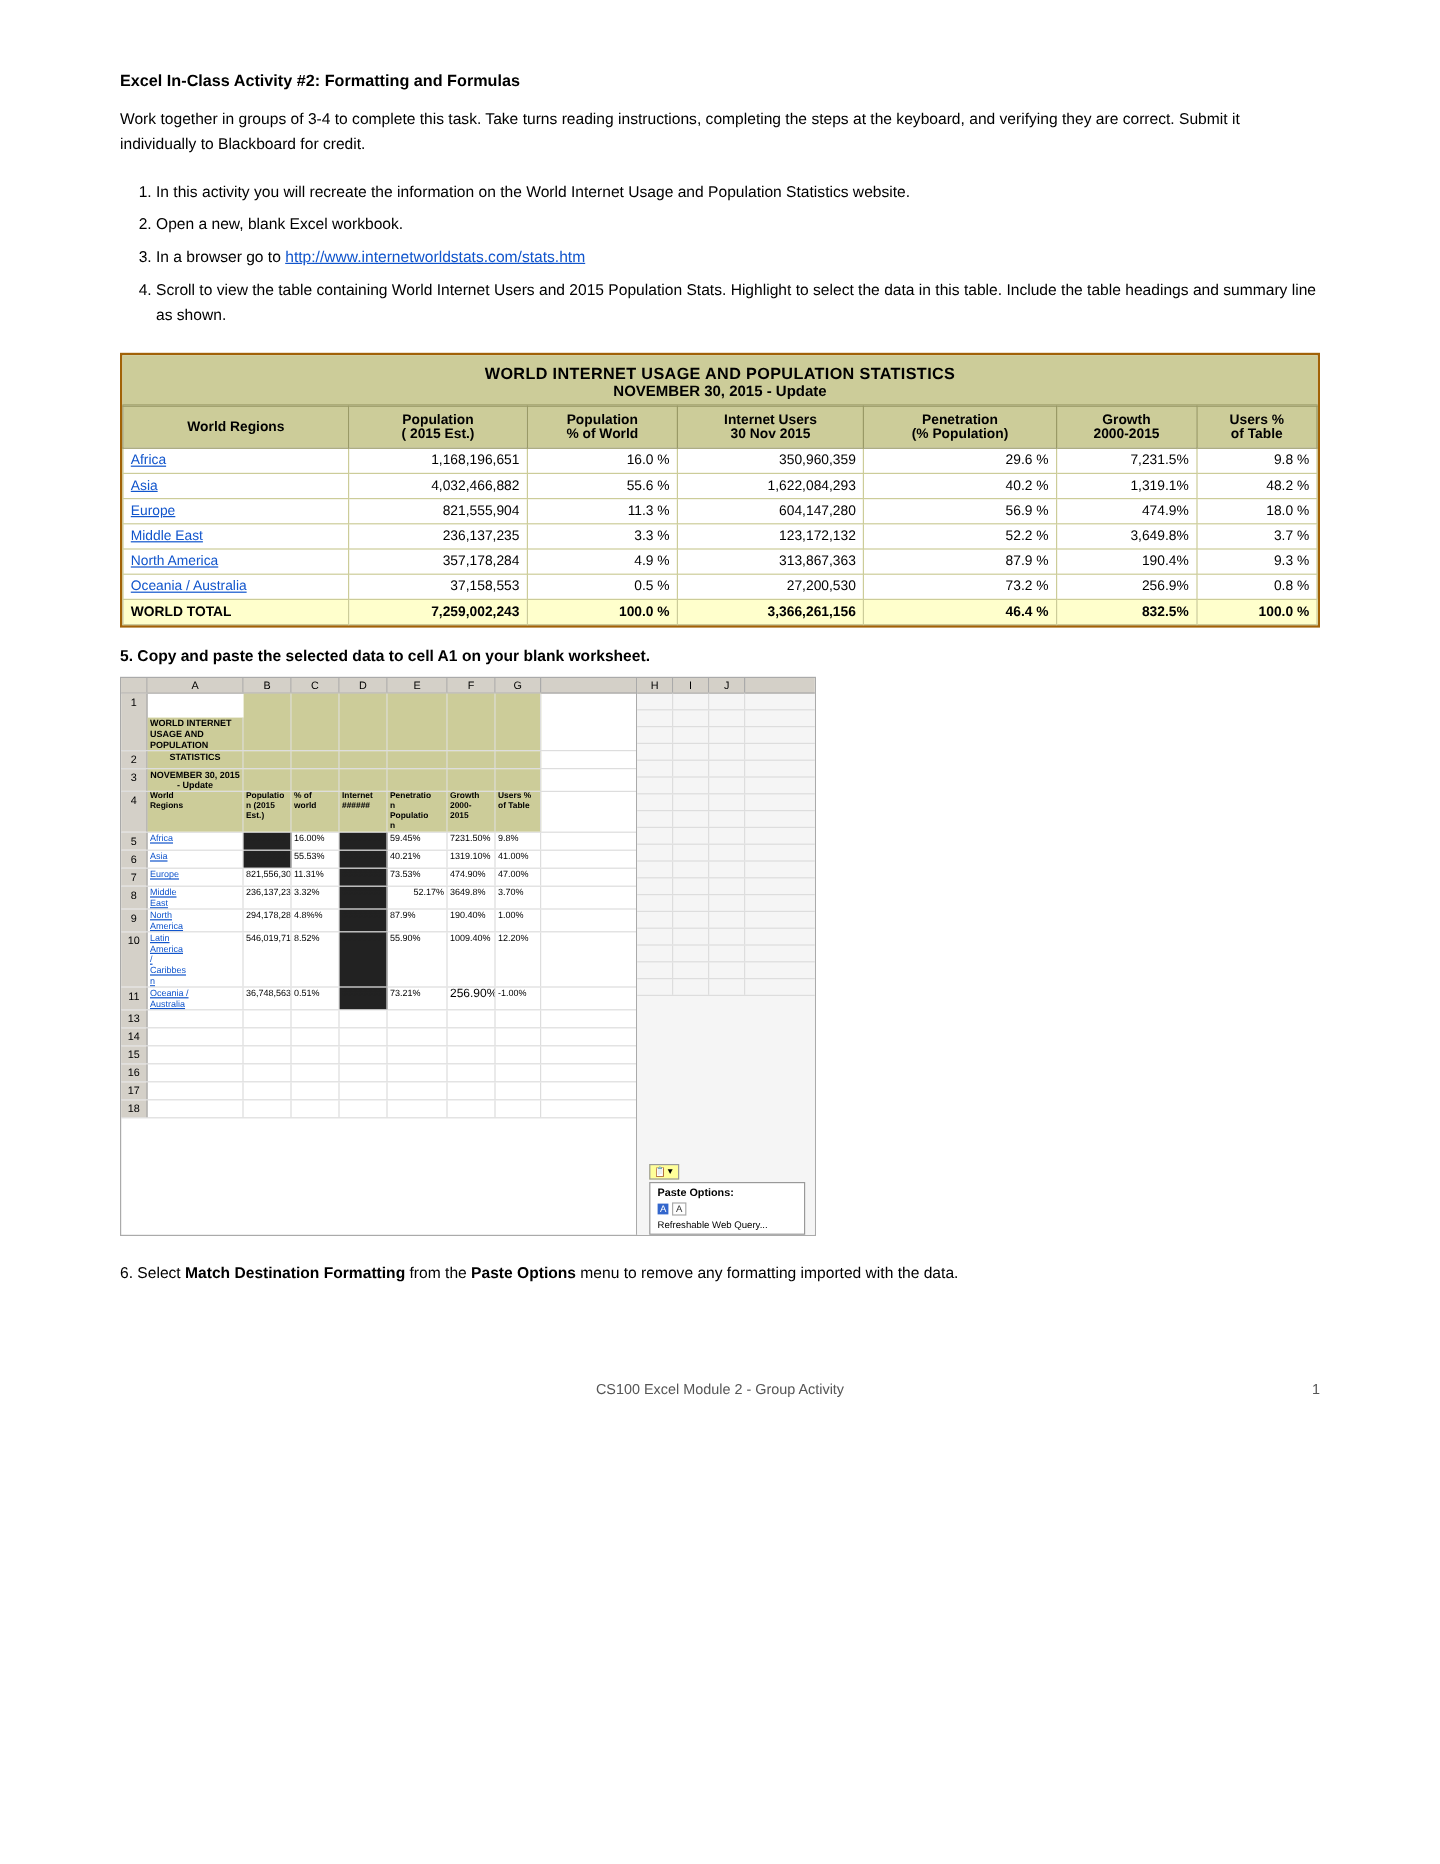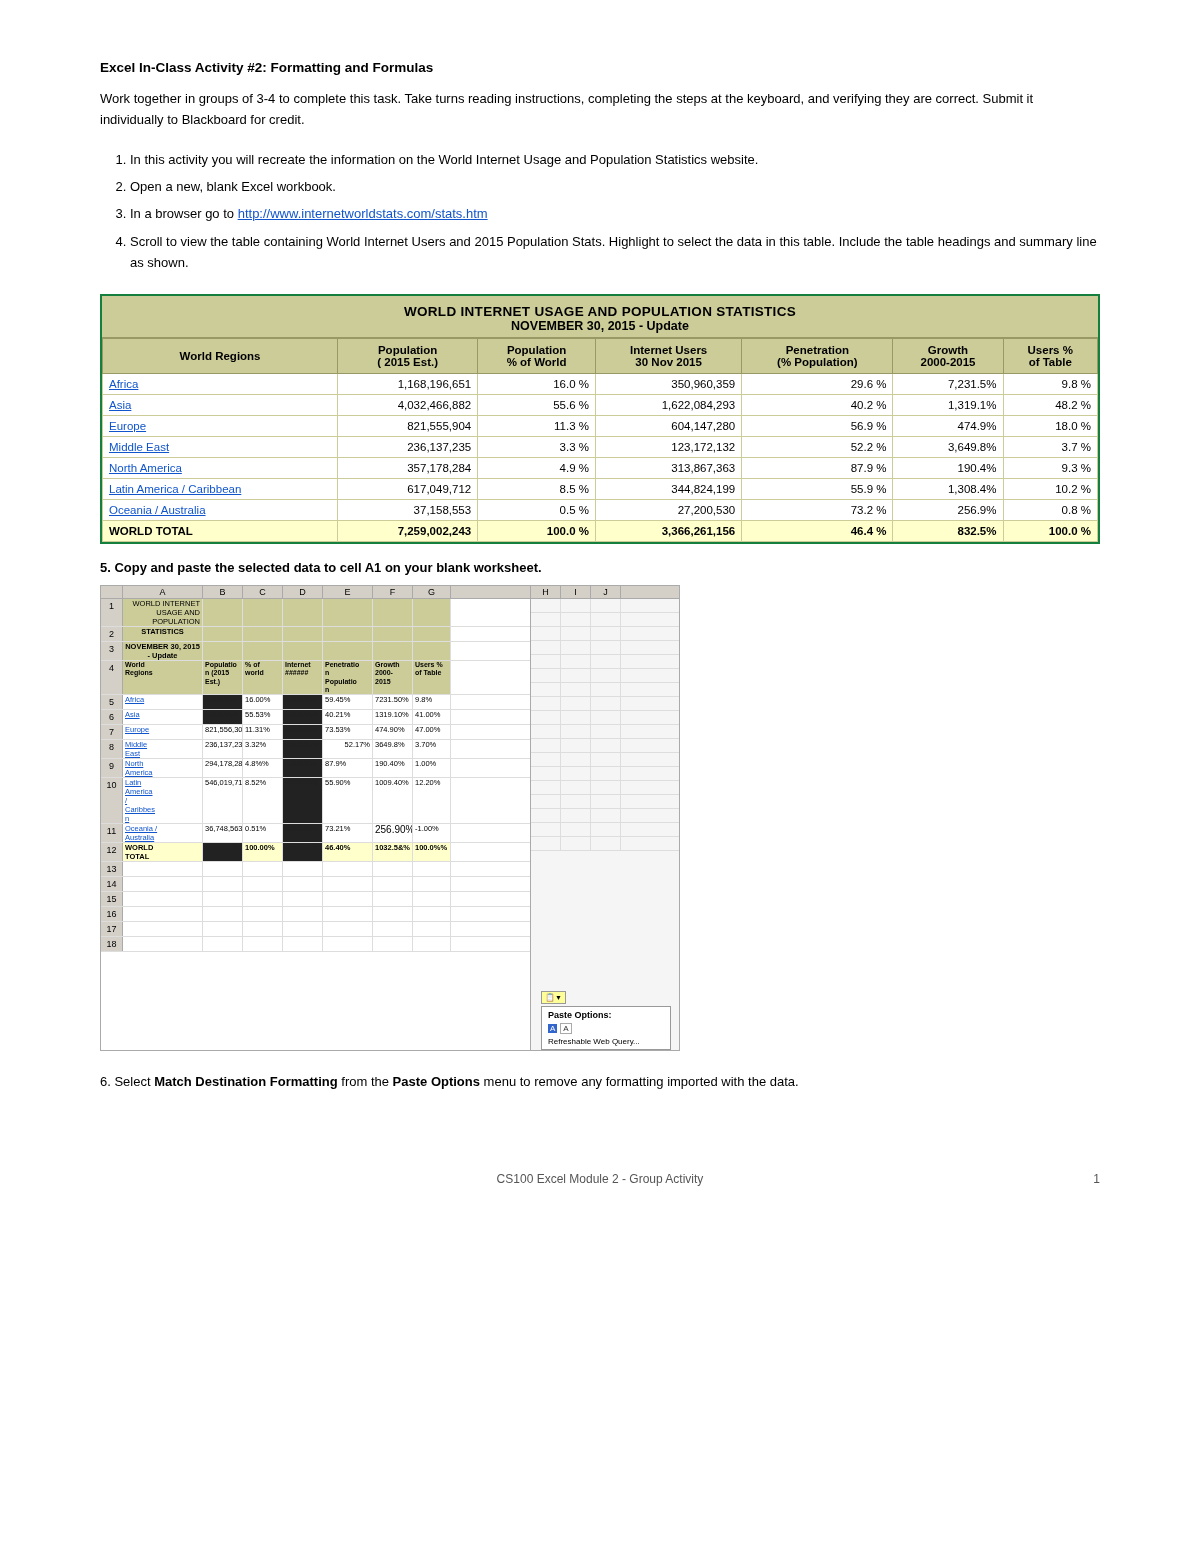"WORLD INTERNET USAGE AND POPULATION STATISTICS" .world-table-container { border: 2px solid #15803d -> 2px solid #a16207 }
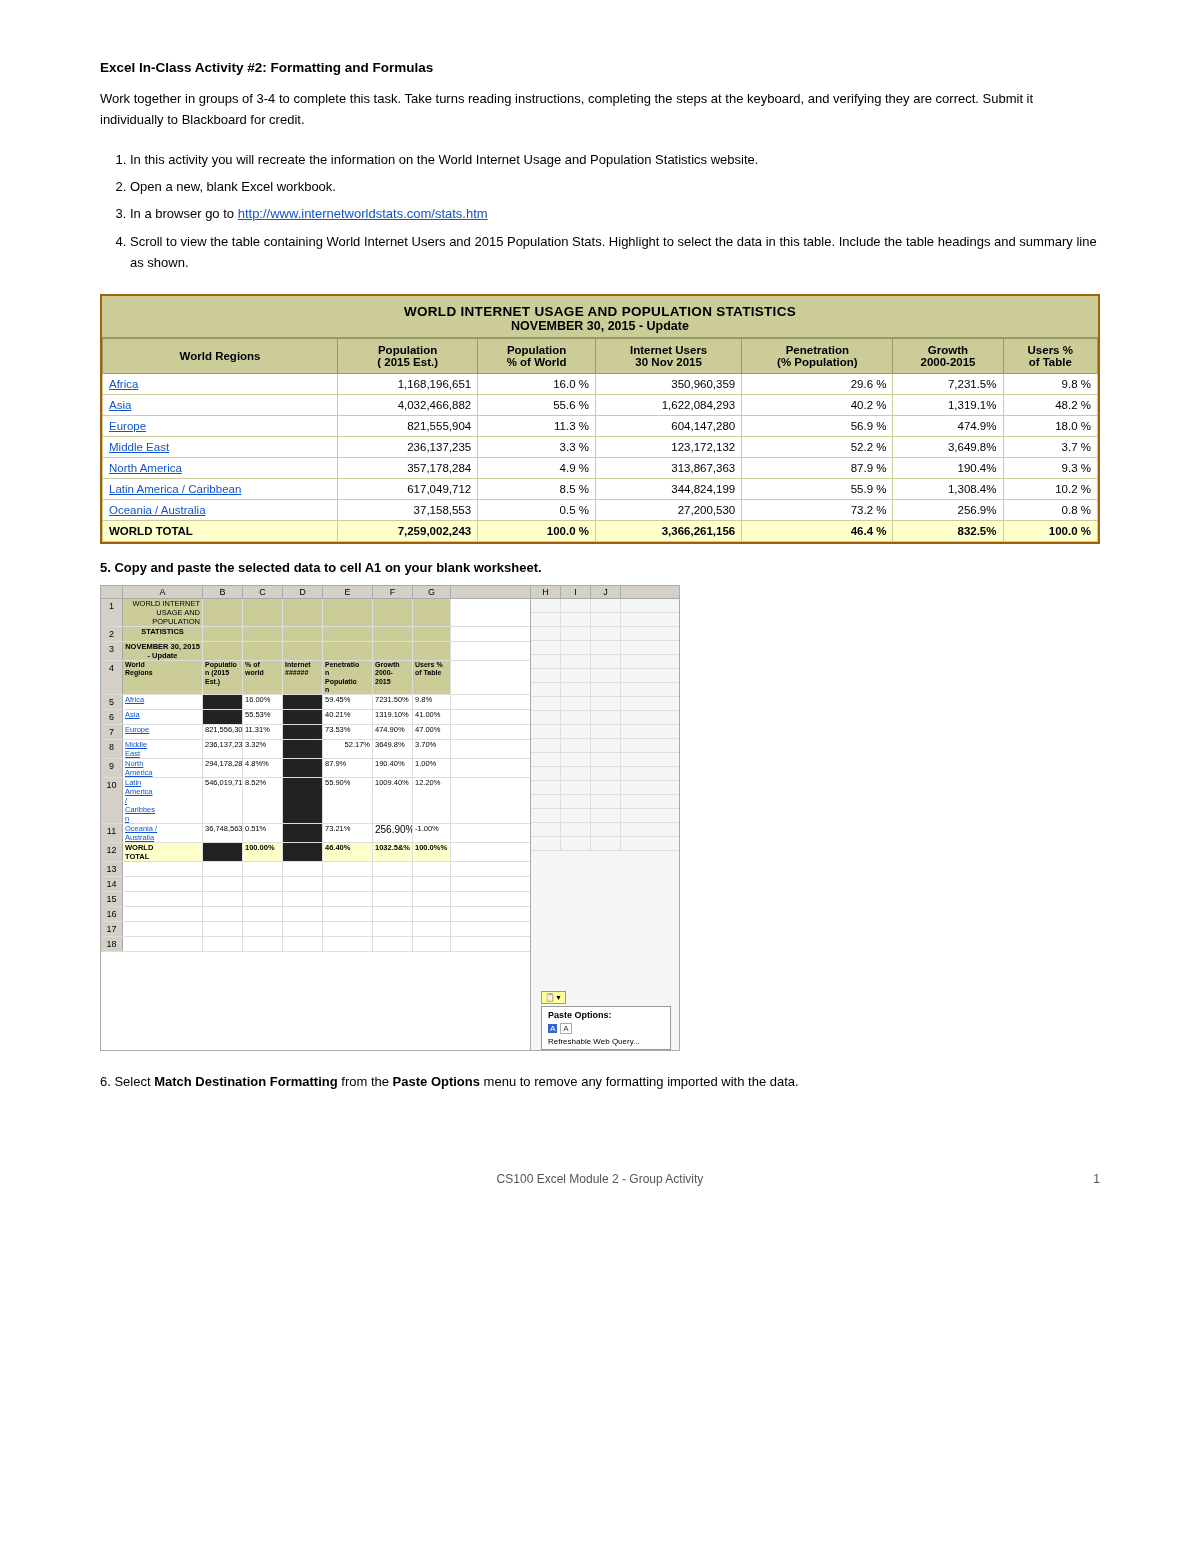"Latin America / Caribbean" tr { html: <tr> <td>Latin America / Caribbean</td> <td>617,049,712</td> <td>8.5 %</td> <td>344,824,199</td> <td>55.9 %</td> <td>1,308.4%</td> <td>10.2 %</td> </tr> -> none }
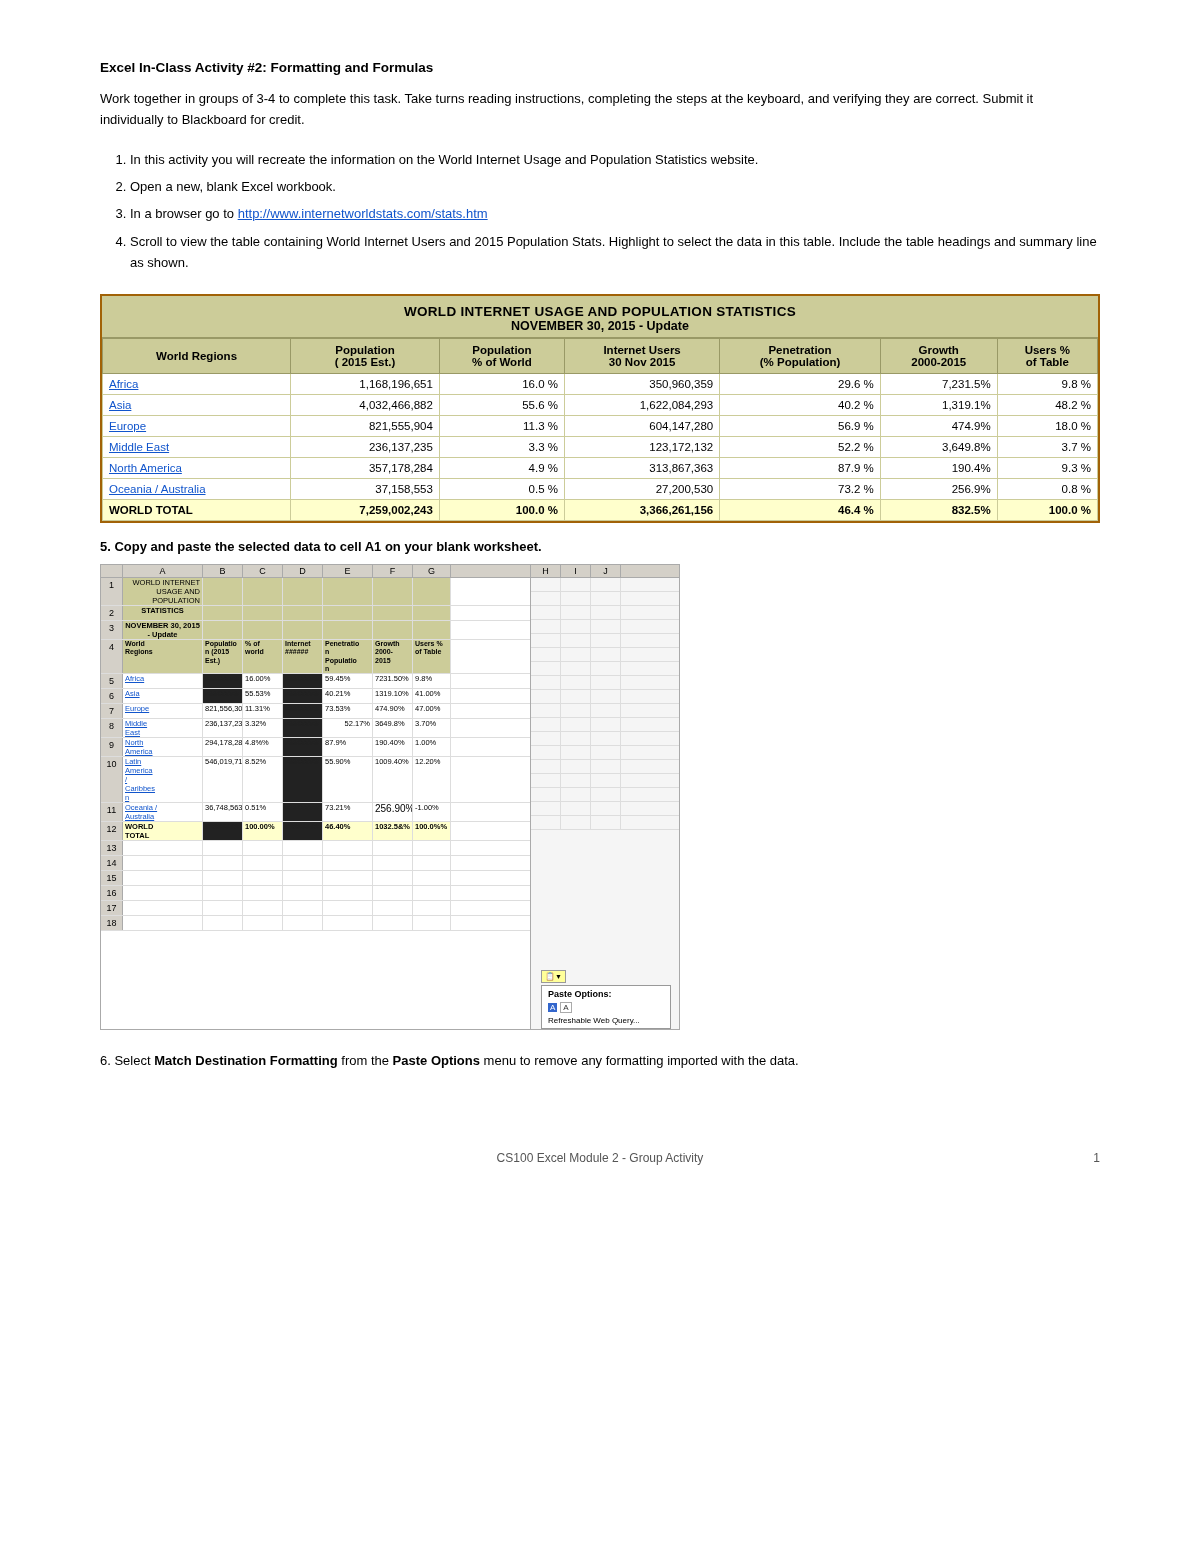"WORLD INTERNET USAGE AND POPULATION" div.excel-cell { font-weight: normal -> bold; margin-top: none -> 20px; text-align: right -> left }
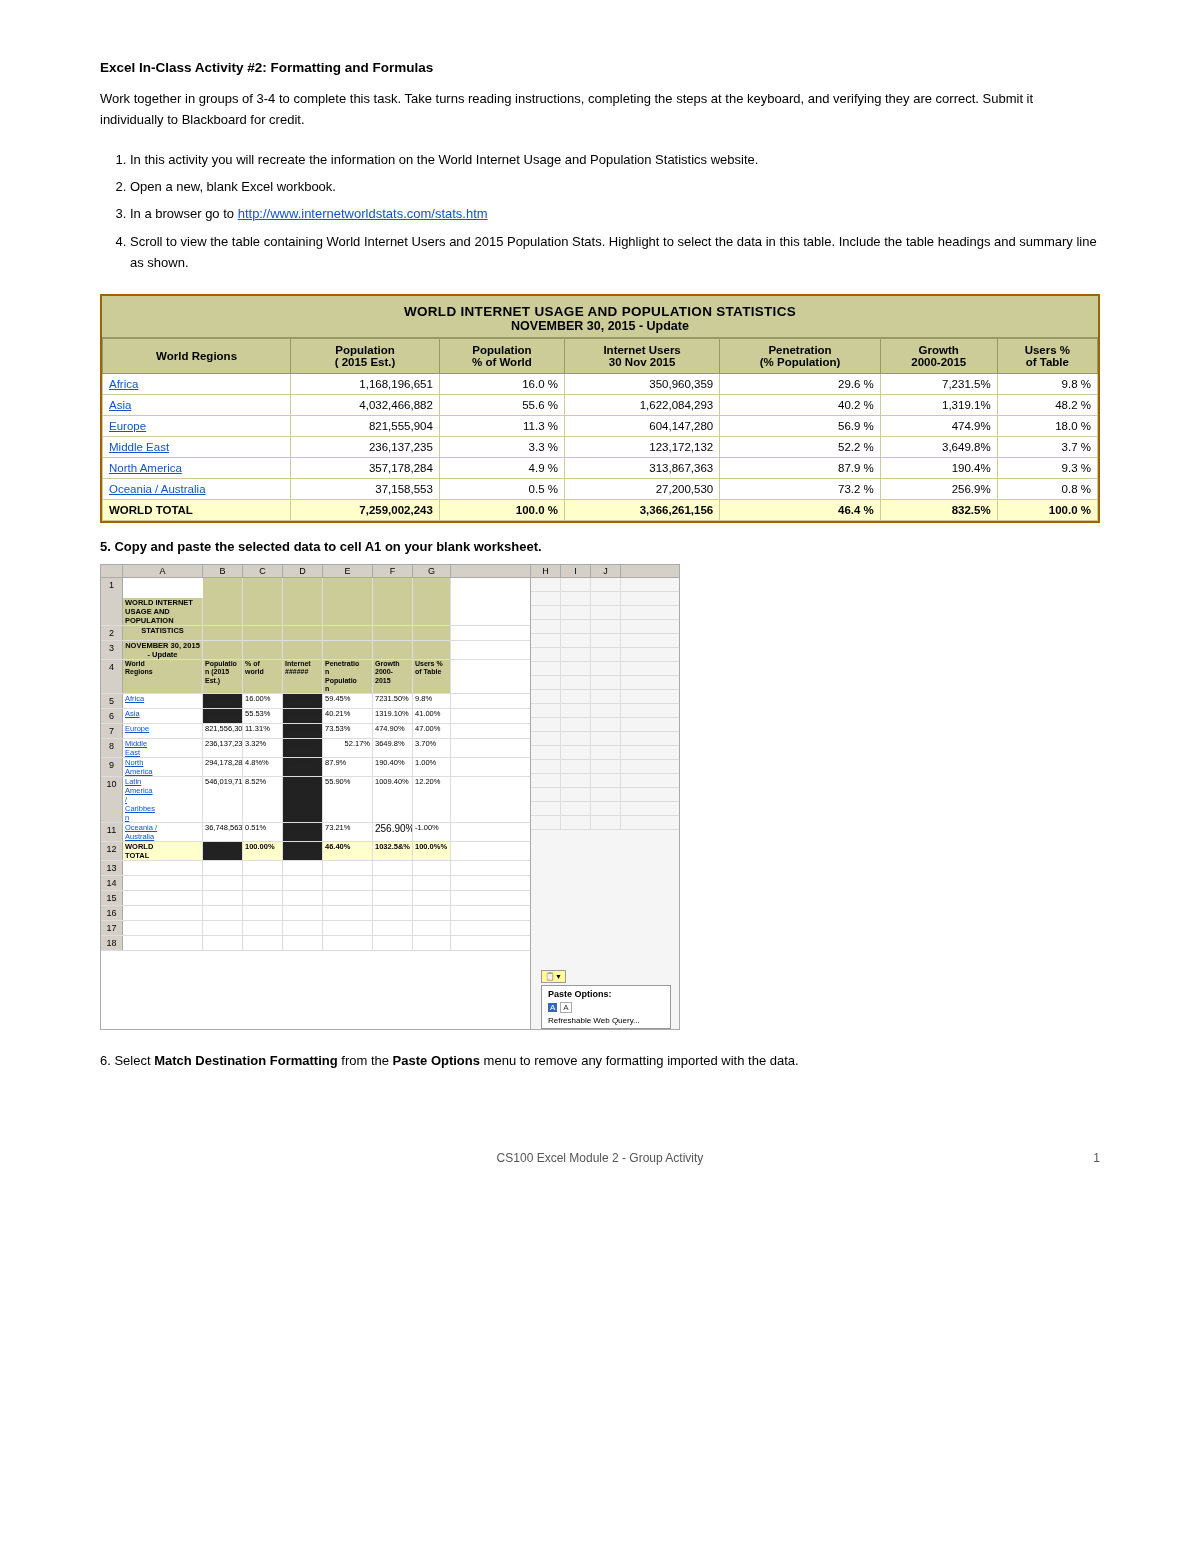"12" div.excel-row { html: <div> <div>12</div> <div>WORLD TOTAL</div> <div>########</div> <div>100.00%</div> <div>########</div> <div>46.40%</div> <div>1032.5&amp;%</div> <div>100.0%%</div> </div> -> none }
